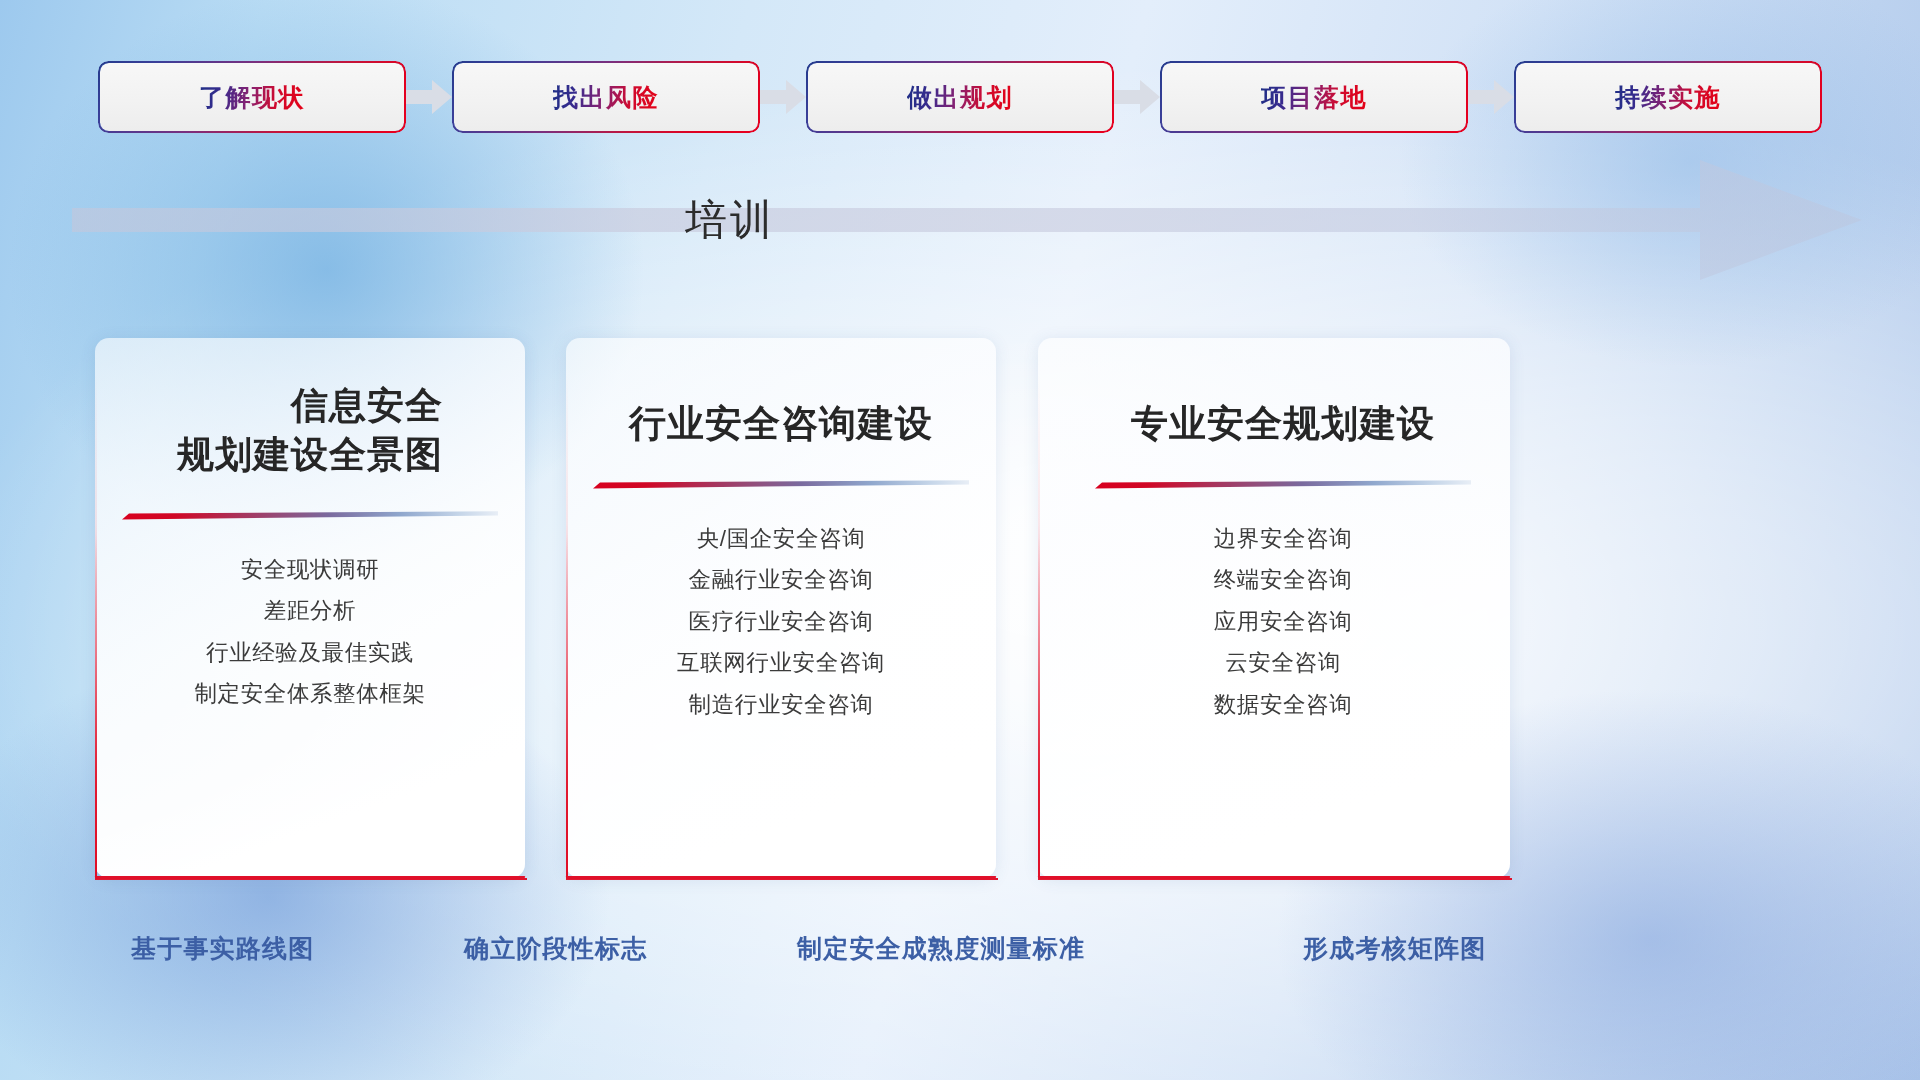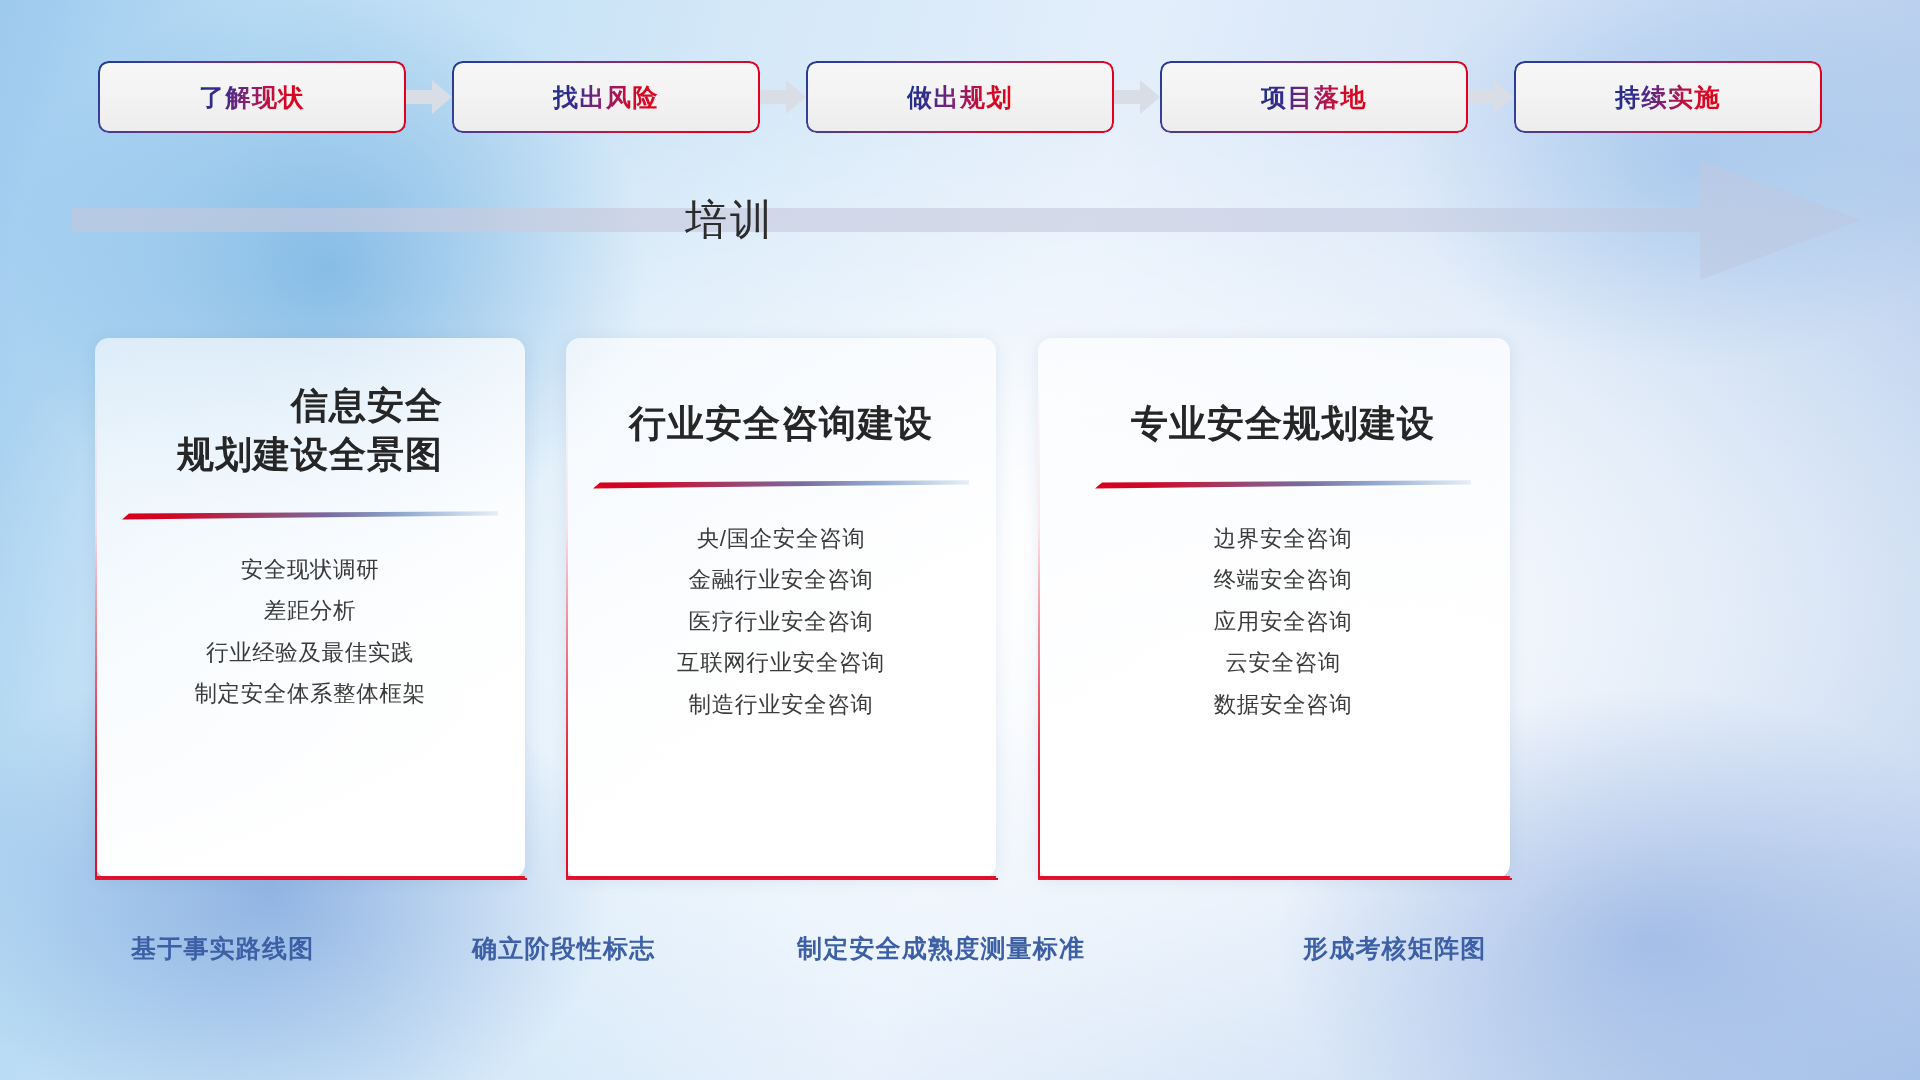"确立阶段性标志" #blabel-1 { margin-left: 8px -> none }
